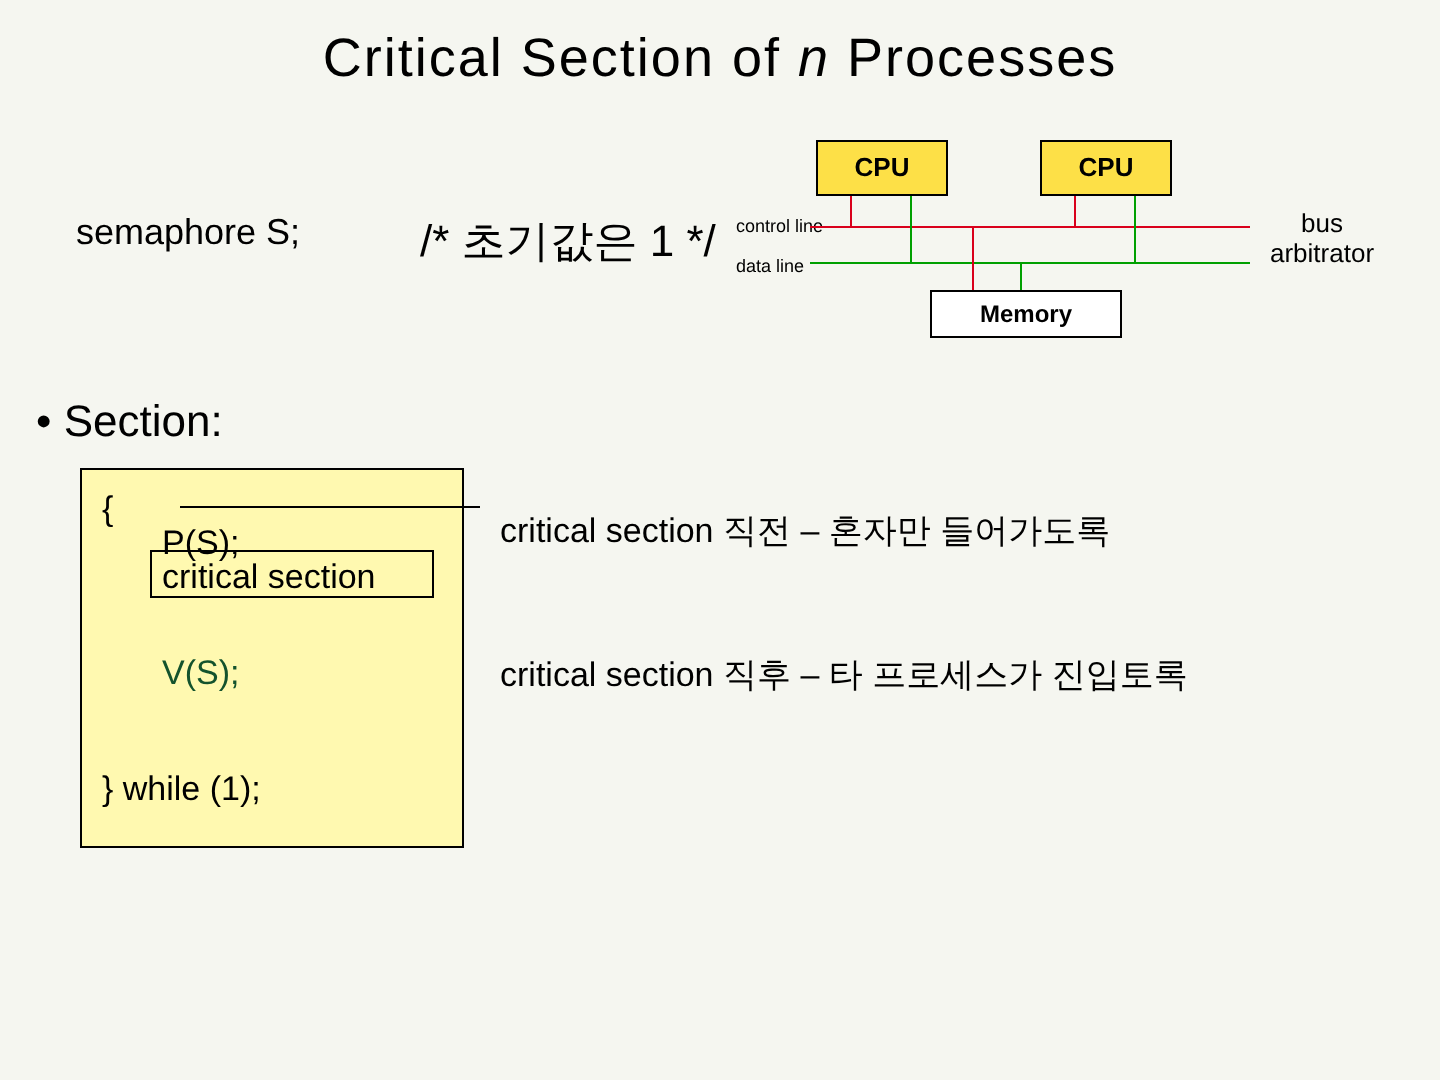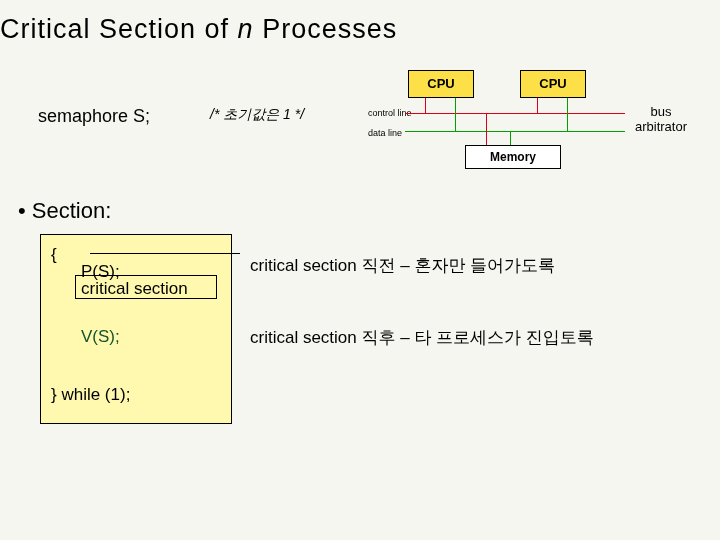"Critical Section of n Processes" .title { text-align: none -> center }
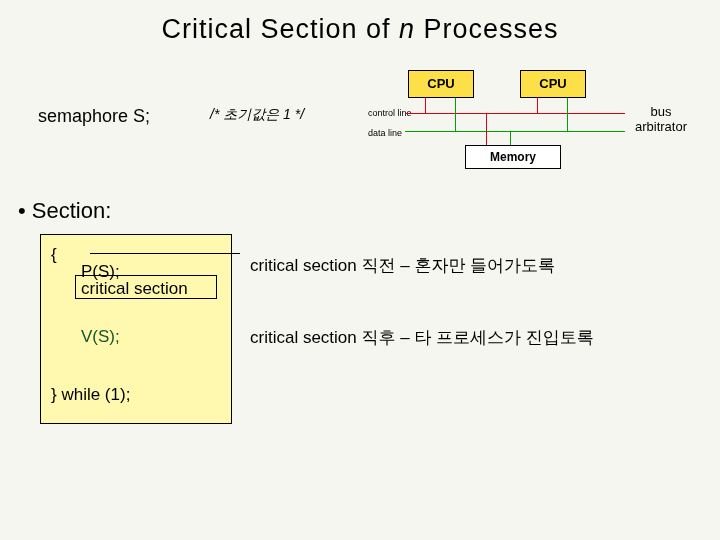"/* 초기값은 1 */" .init-comment { font-size: 14px -> 22px; font-style: italic -> none }
